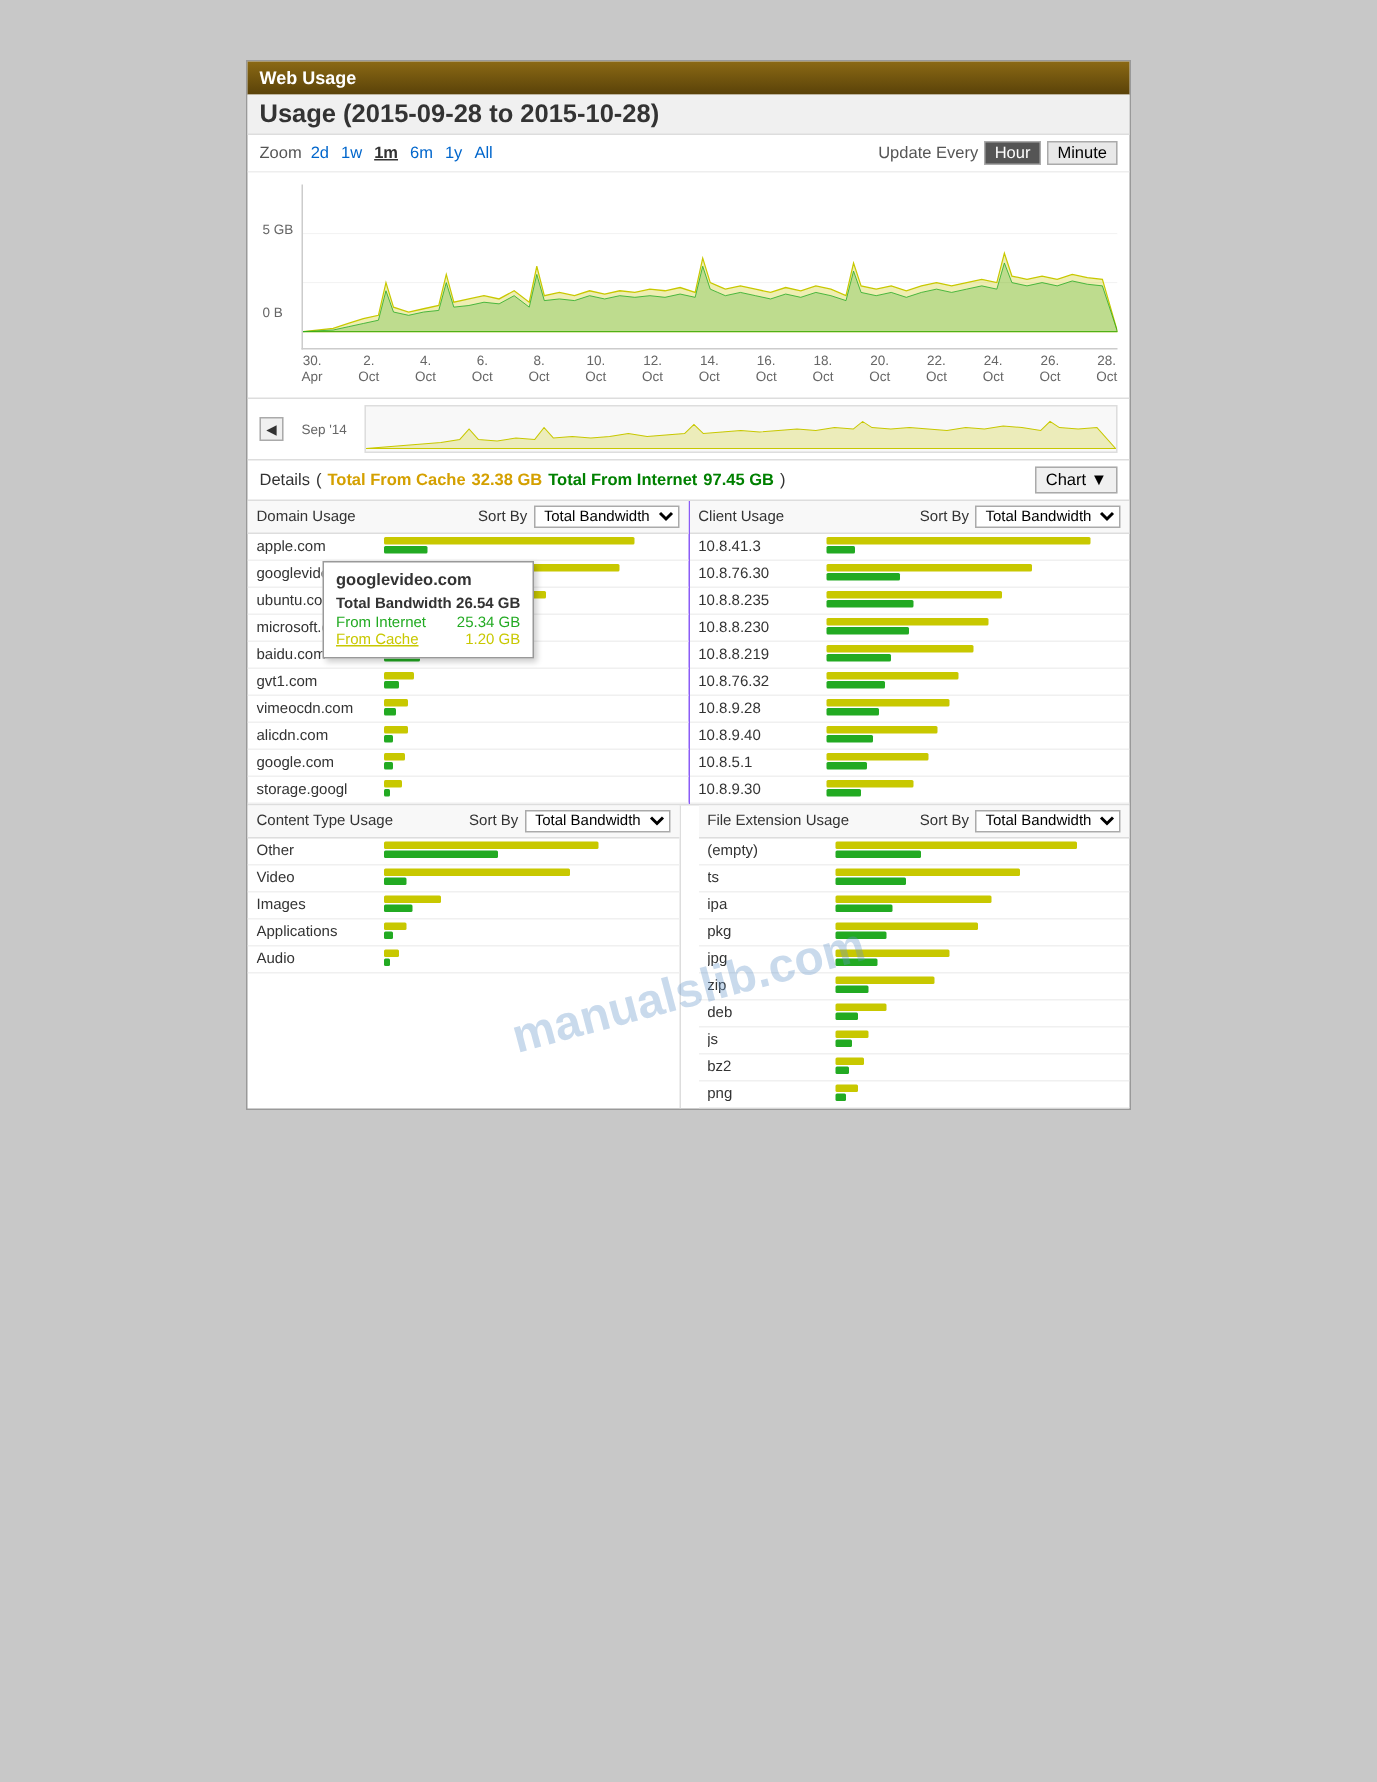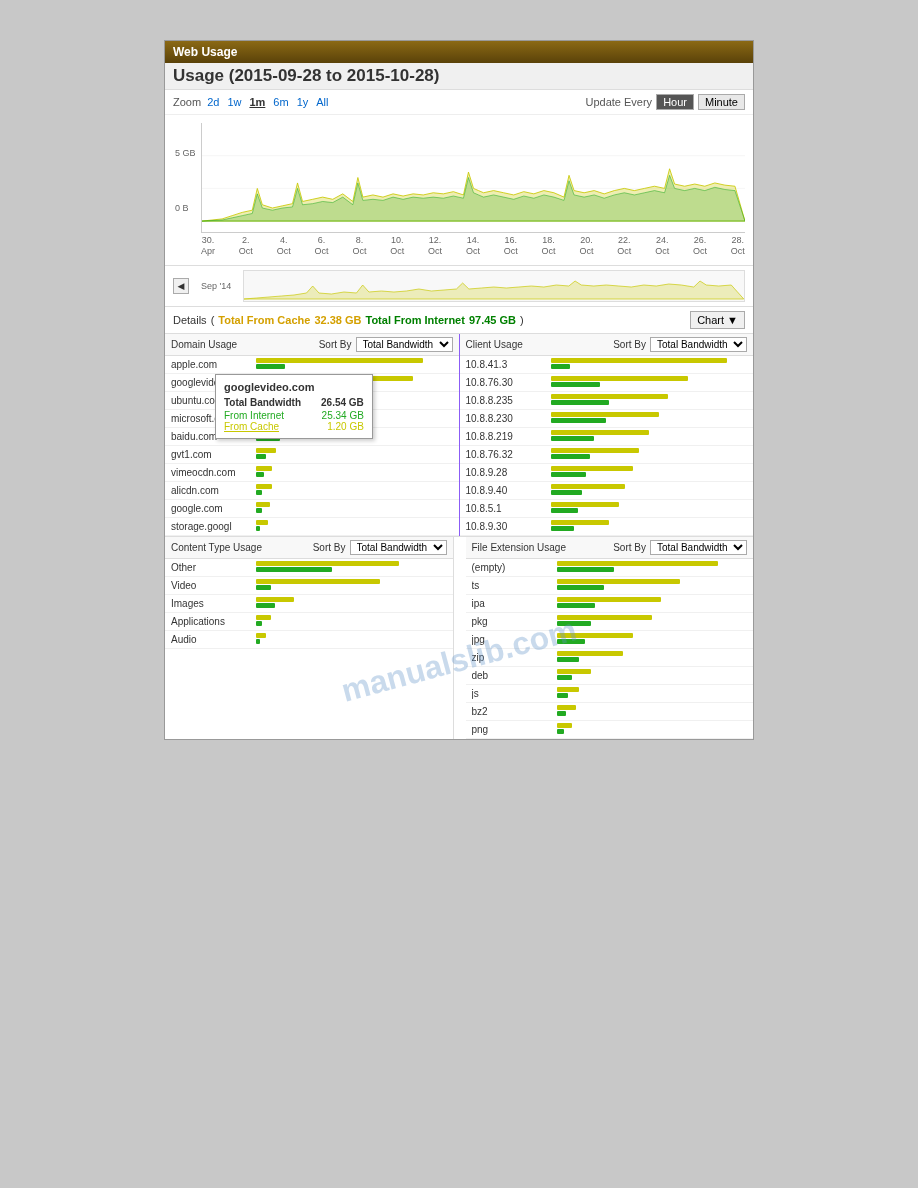"26.54 GB" span { margin-left: 20px -> 3px }
